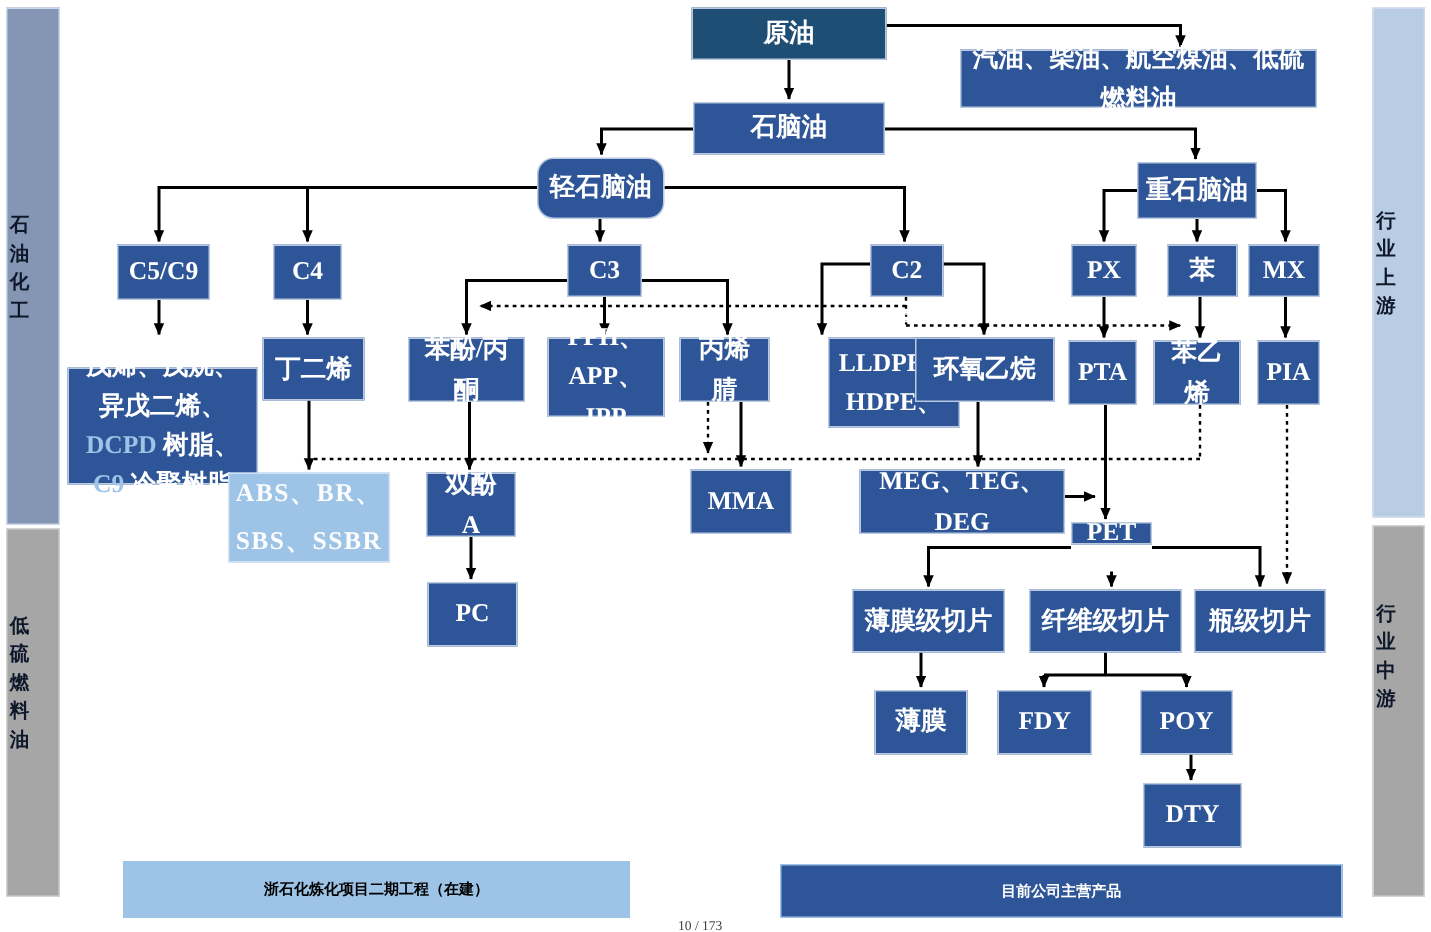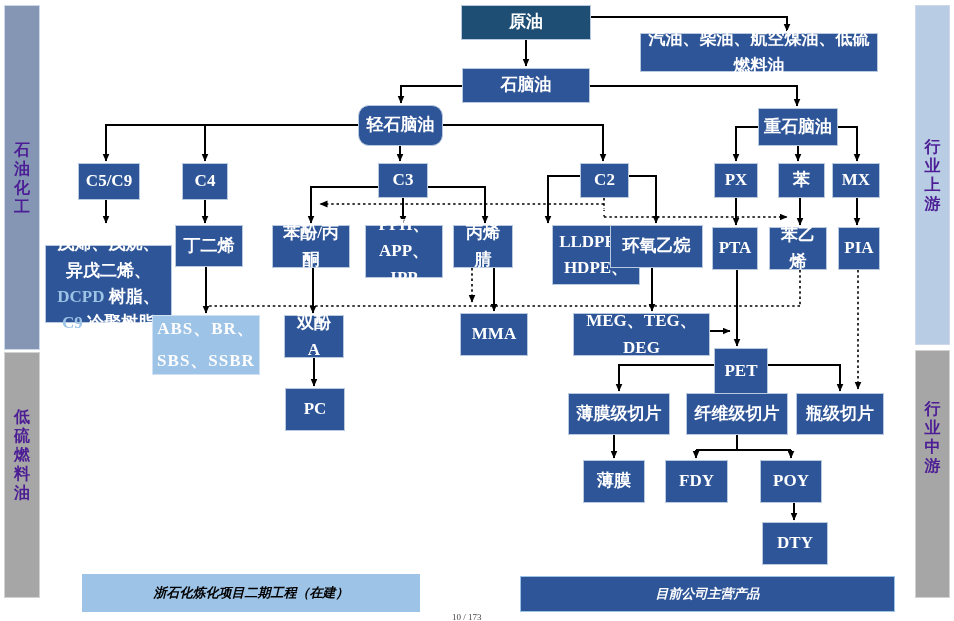"石油化工" .sidebar { align-items: center -> flex-start; color: #4c1d95 -> #0f172a; font-size: 16px -> 13px }
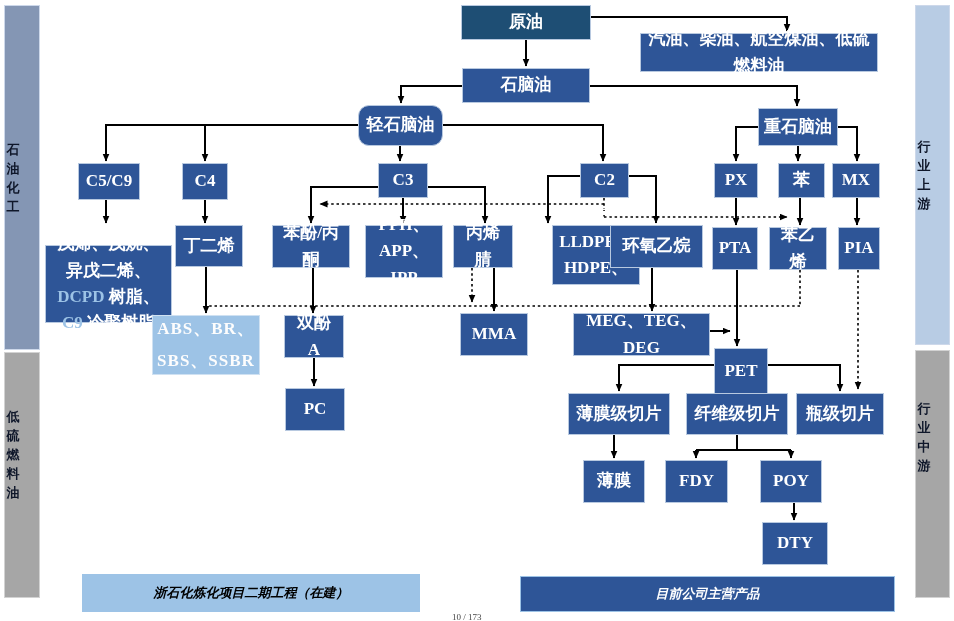"PET" div.node { height: 46px -> 15px }
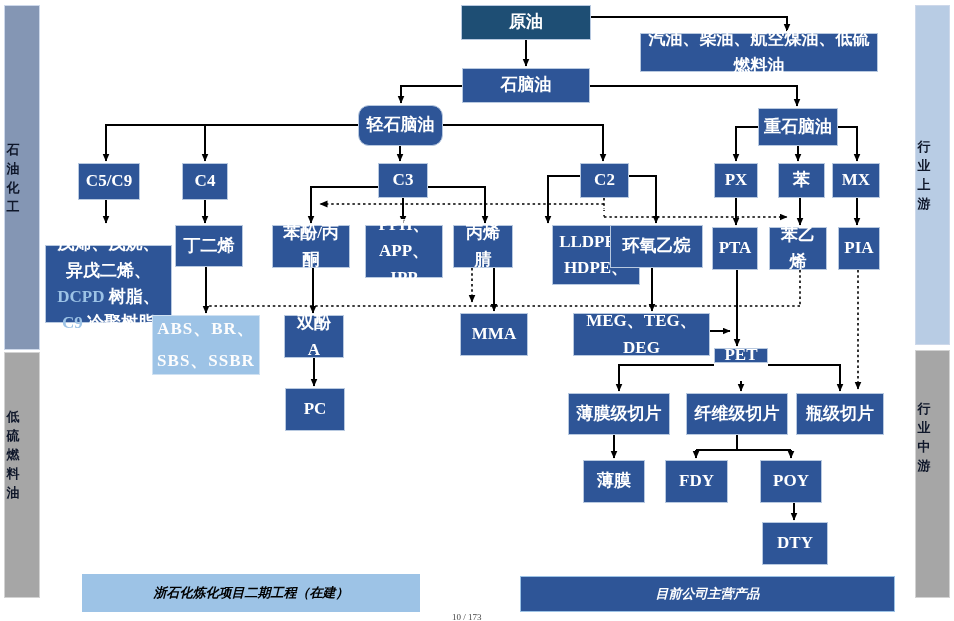"浙石化炼化项目二期工程（在建）" .legend { font-size: 13px -> 10px; font-style: italic -> none }
